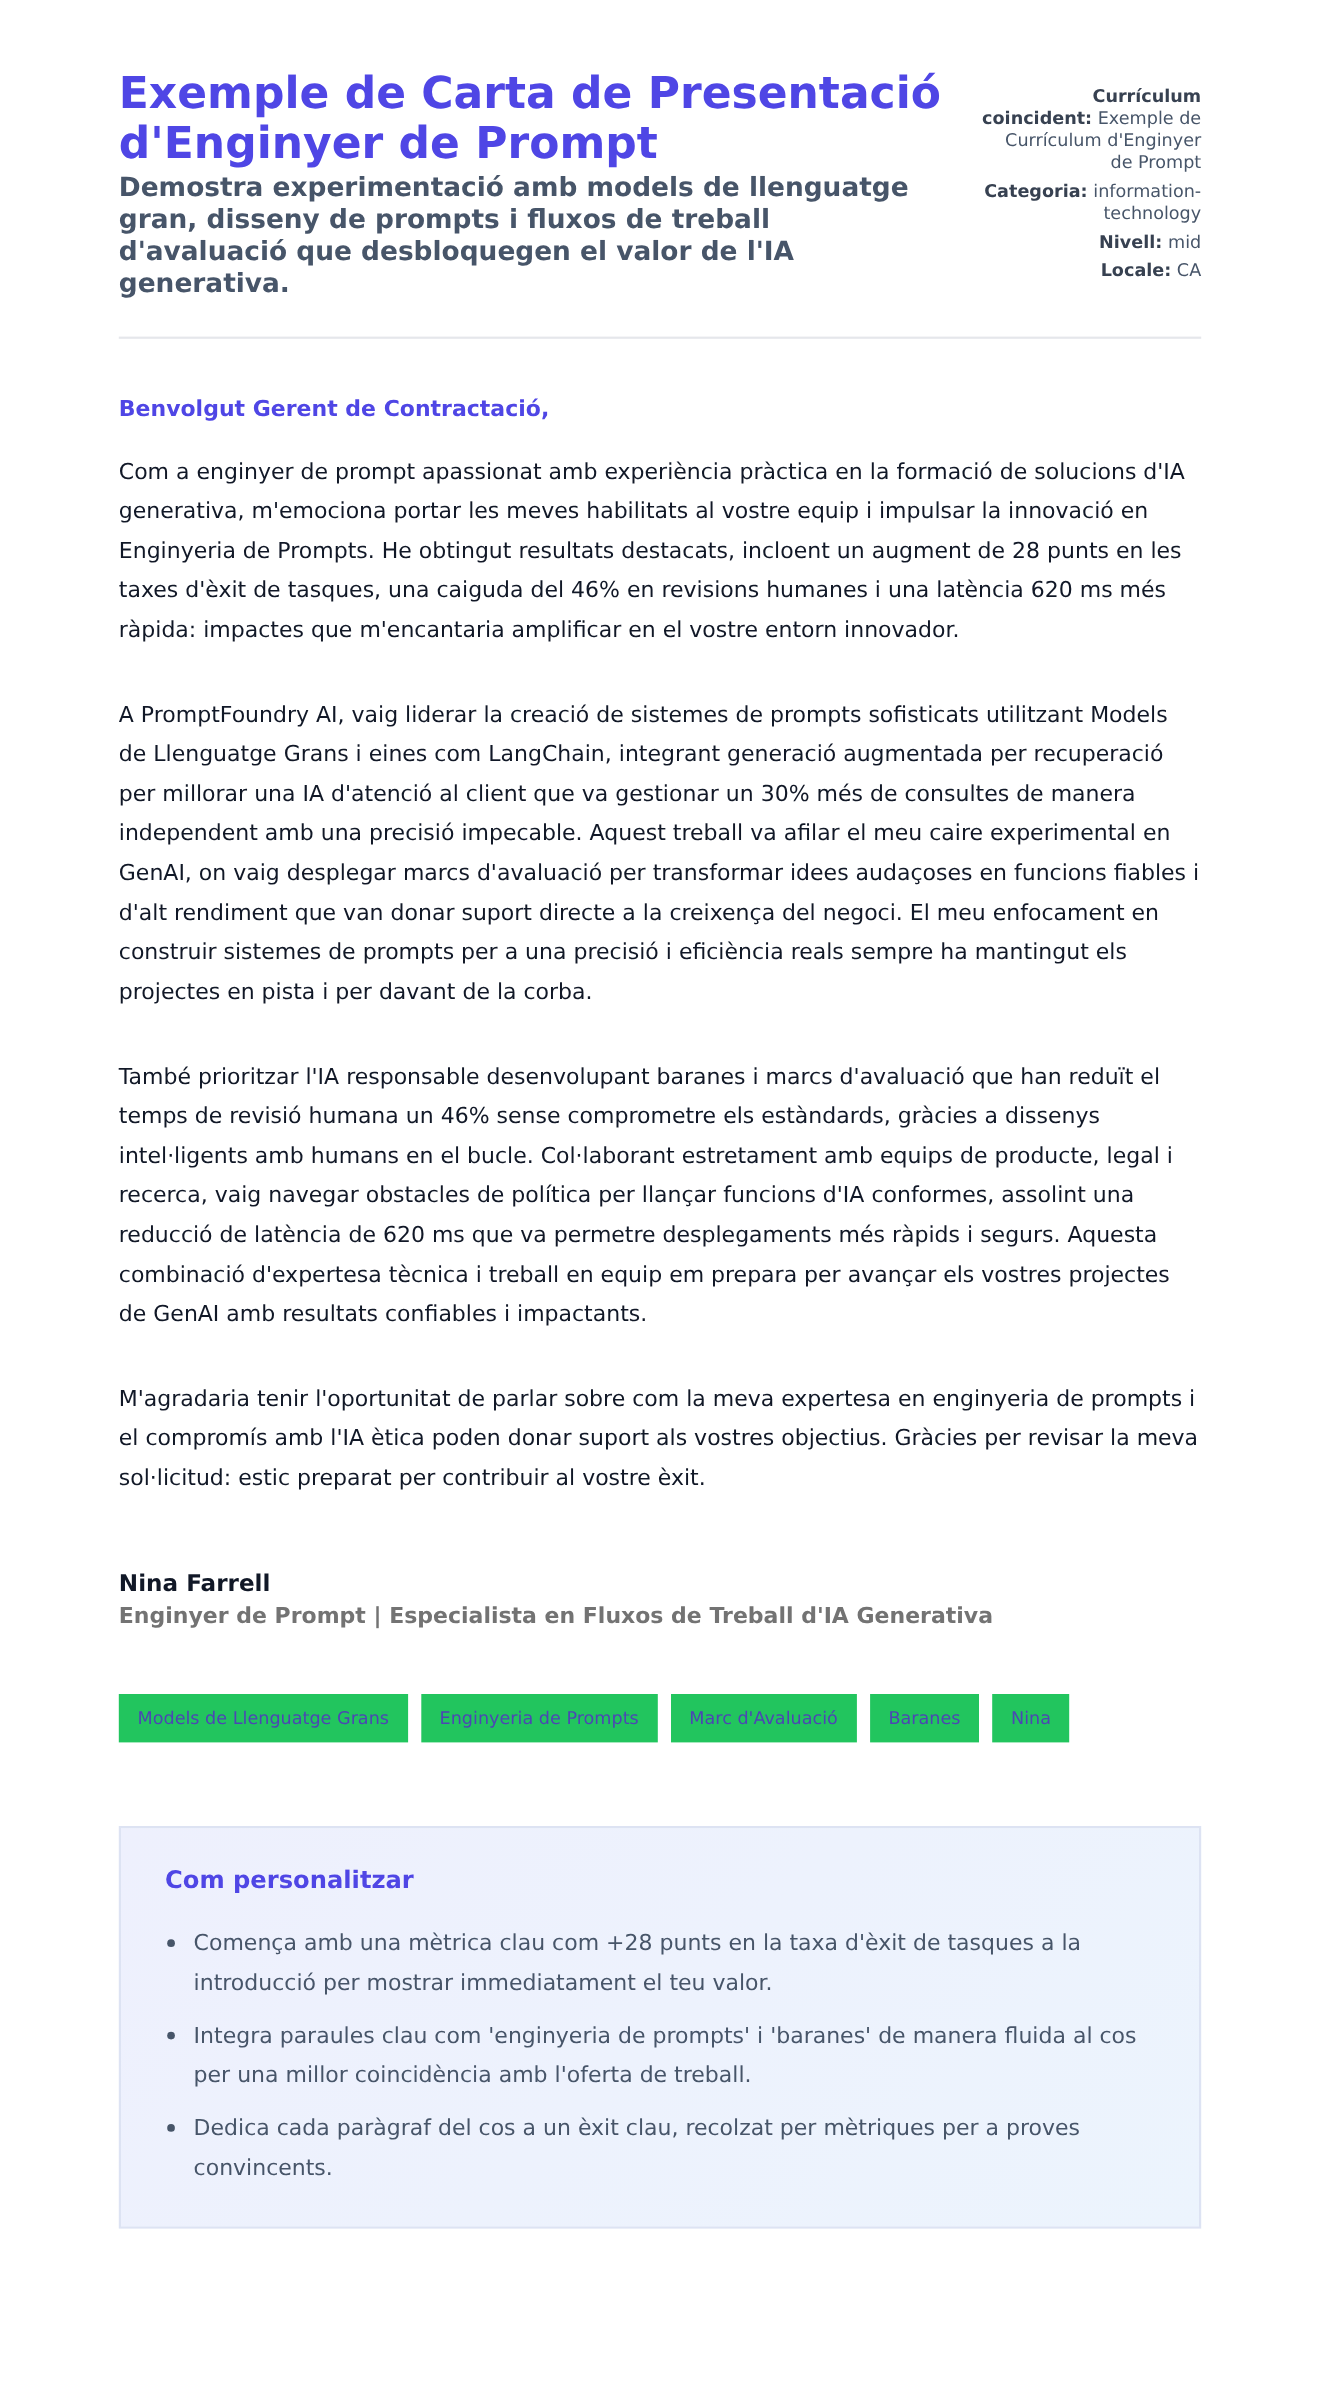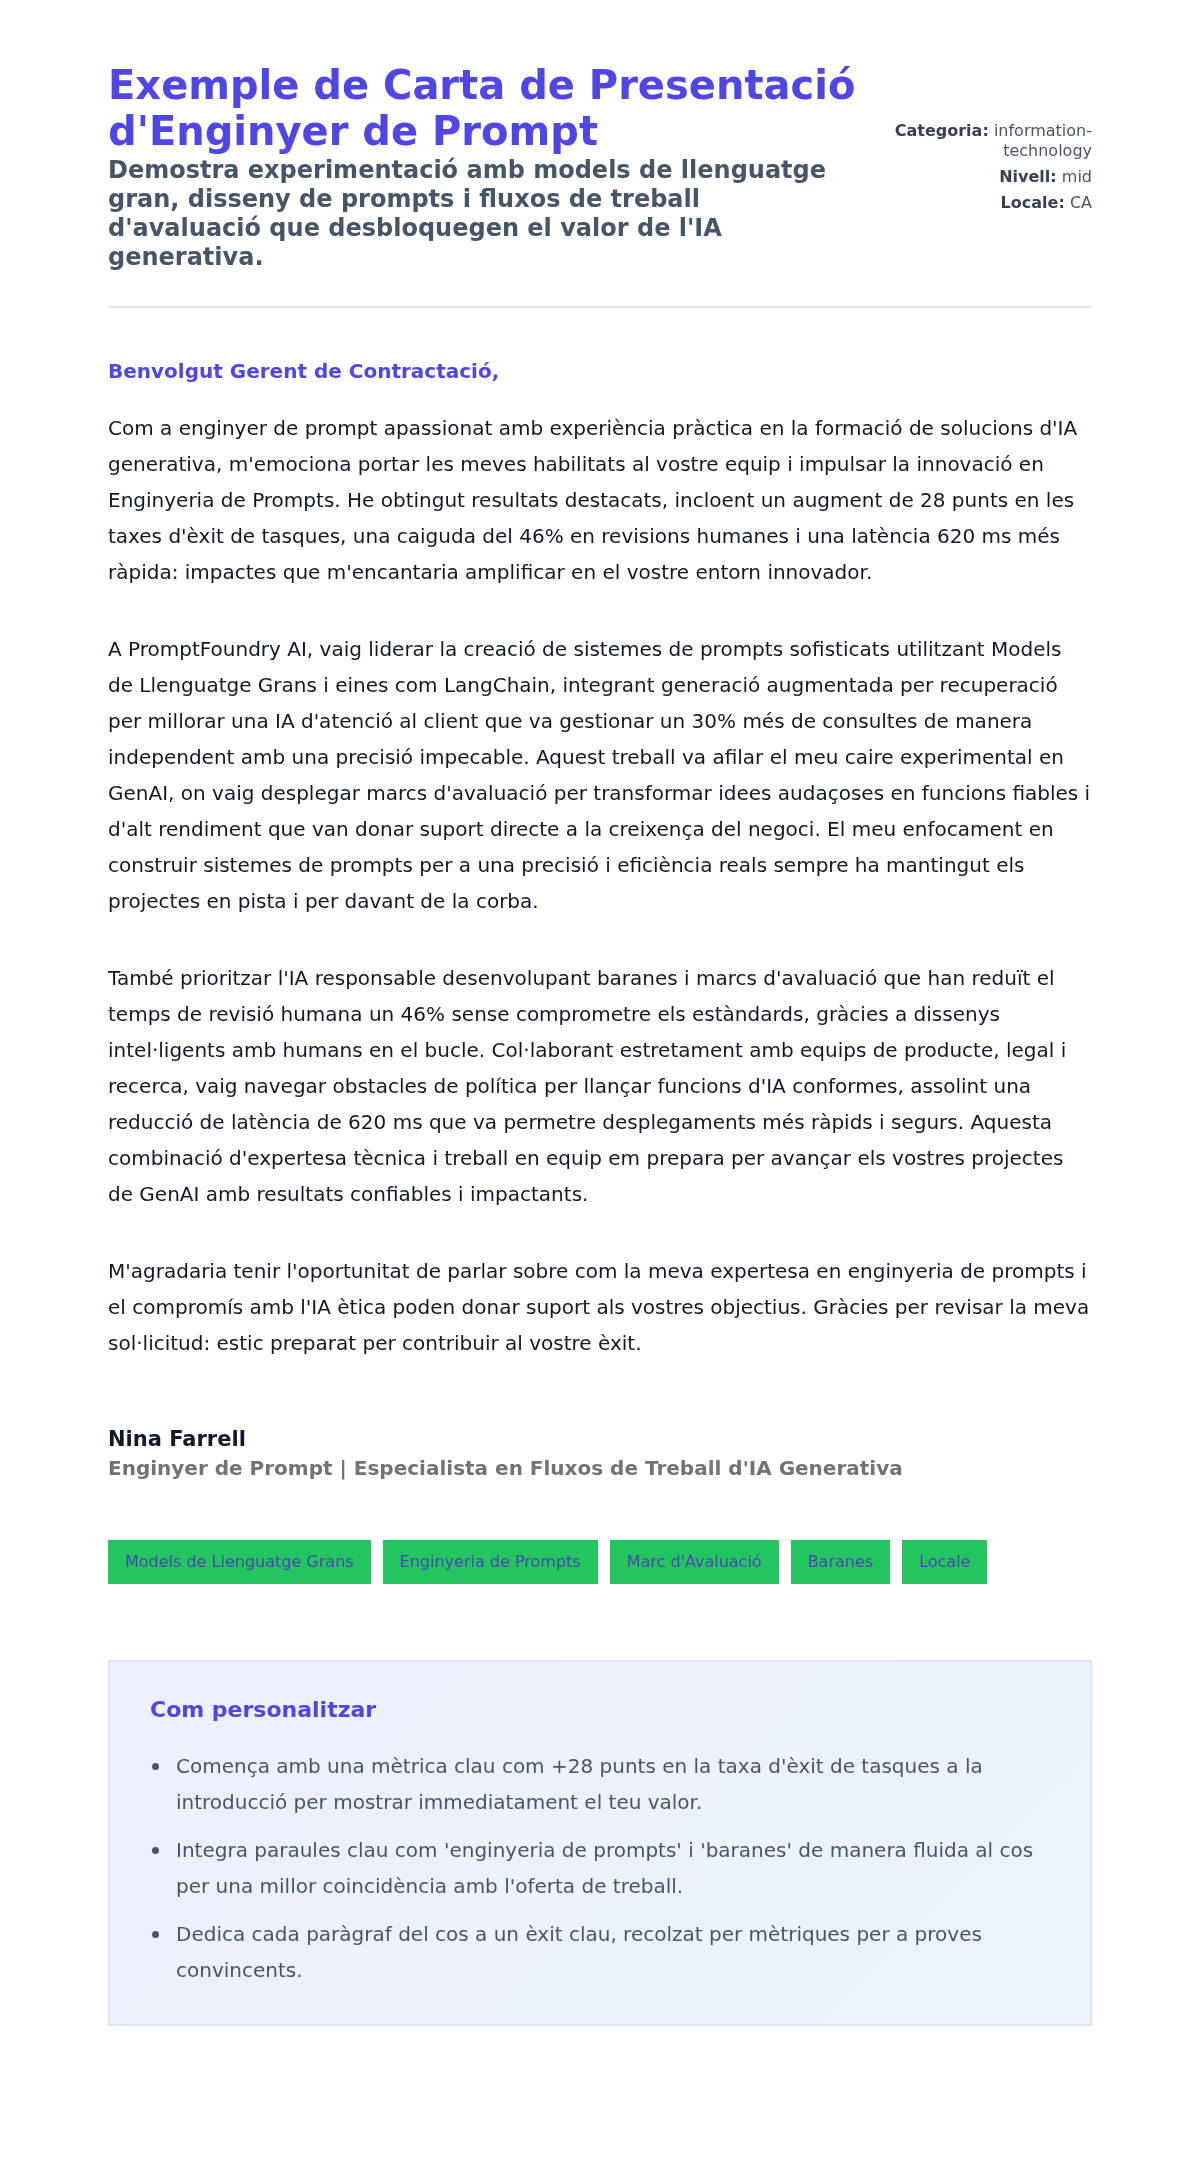"Currículum coincident: Exemple de" div.meta-row { html: none -> <div> <span>Currículum coincident:</span> <span>Exemple de Currículum d'Enginyer de Prompt</span> </div> }
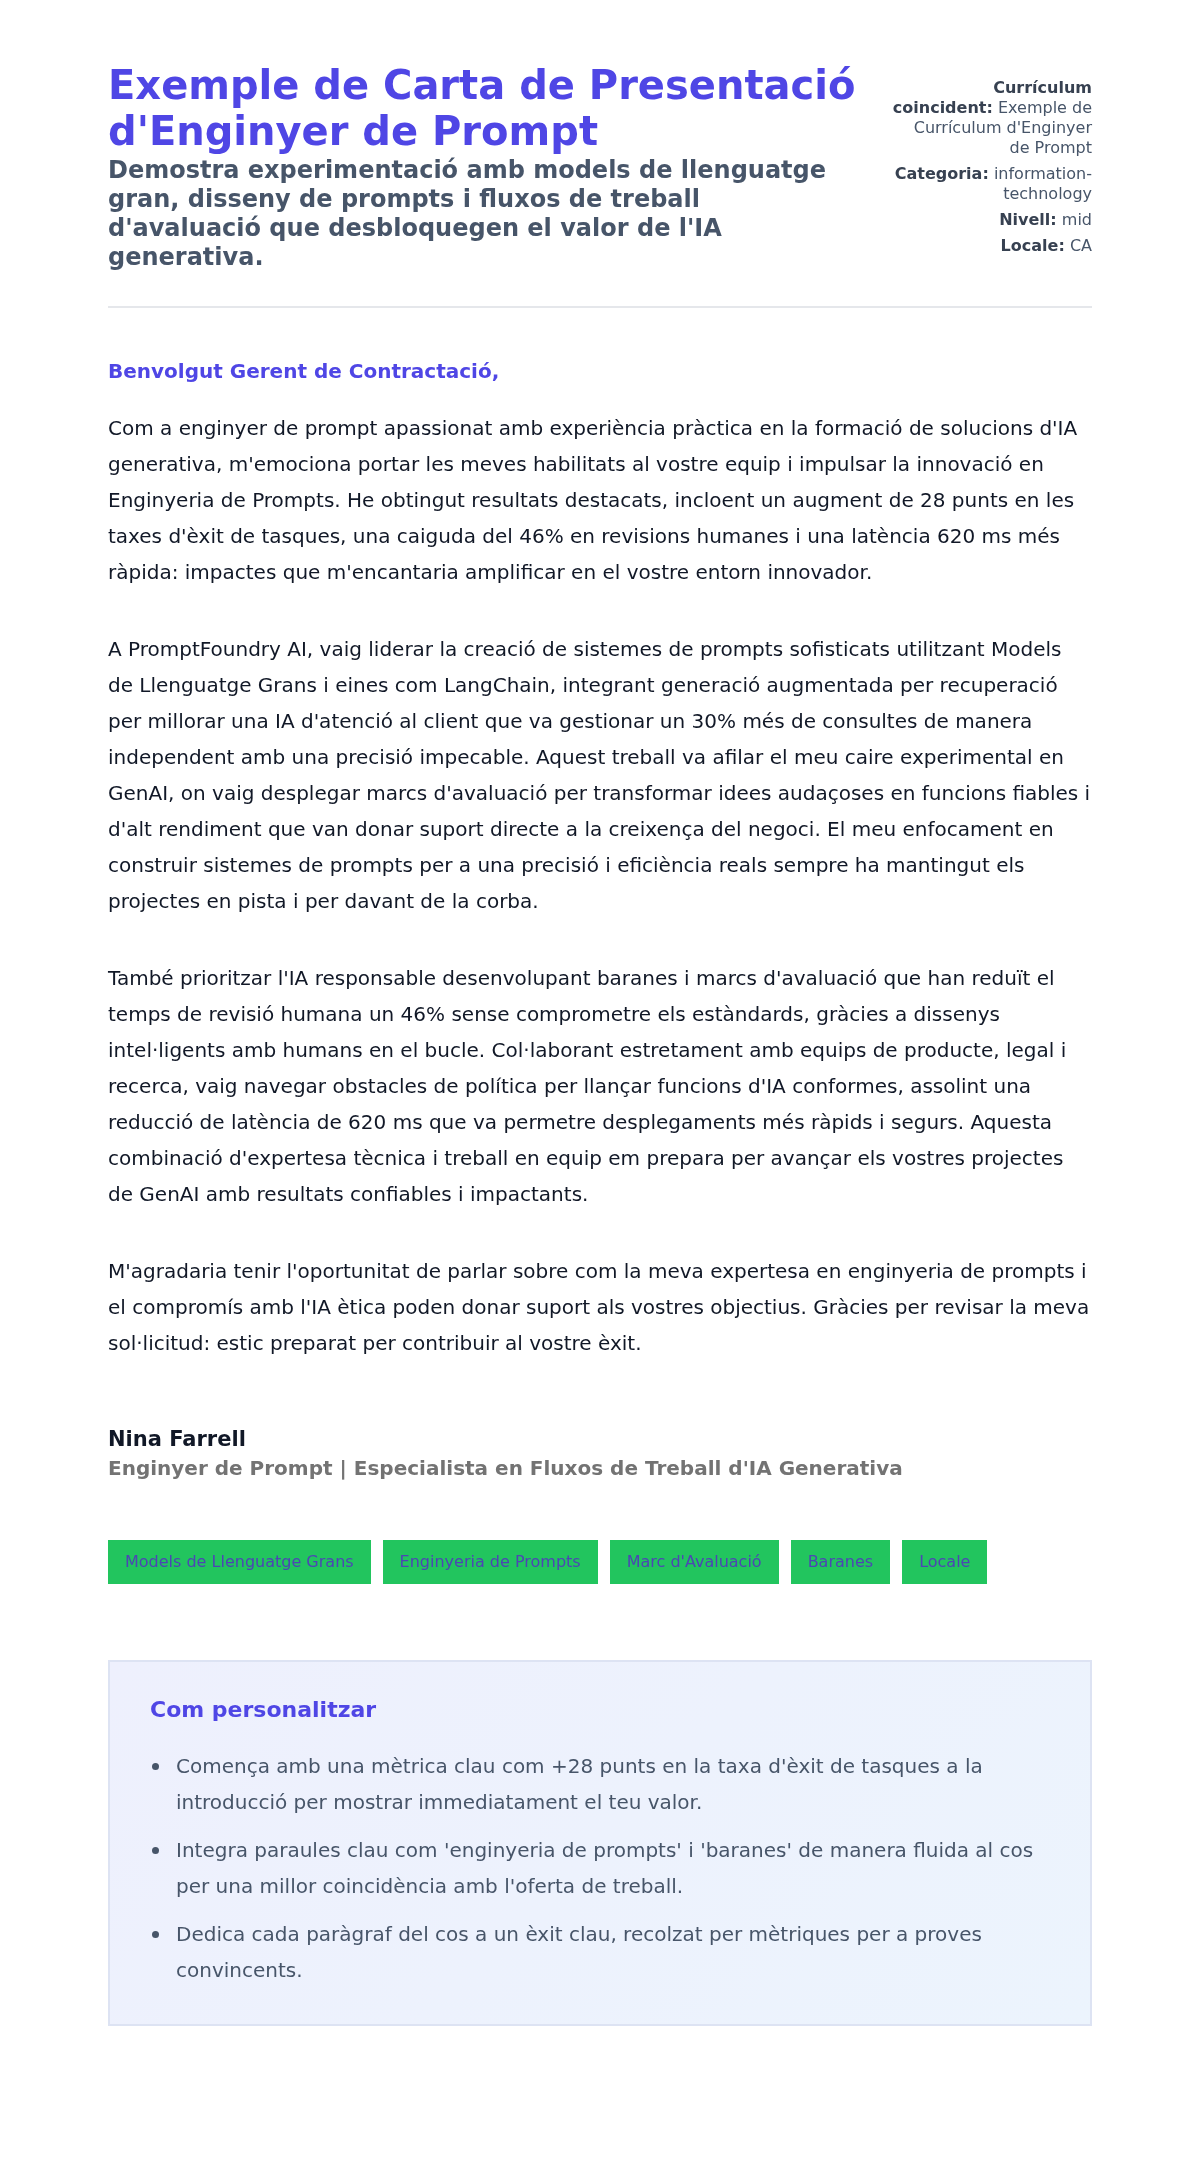"Locale" span.tag { text: Locale -> Nina }
